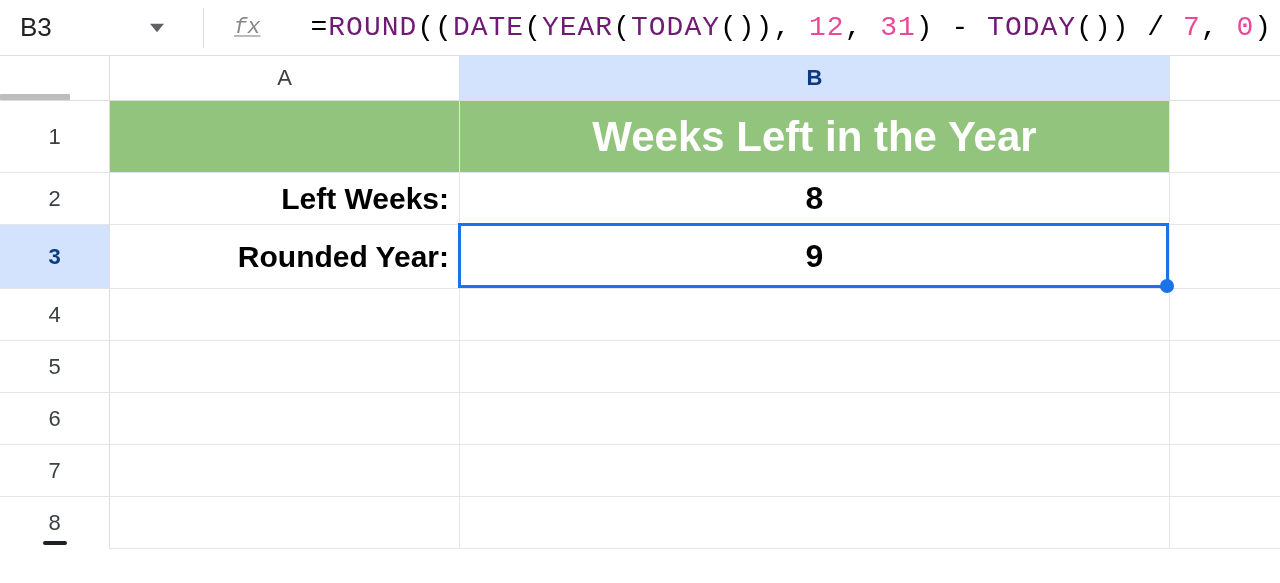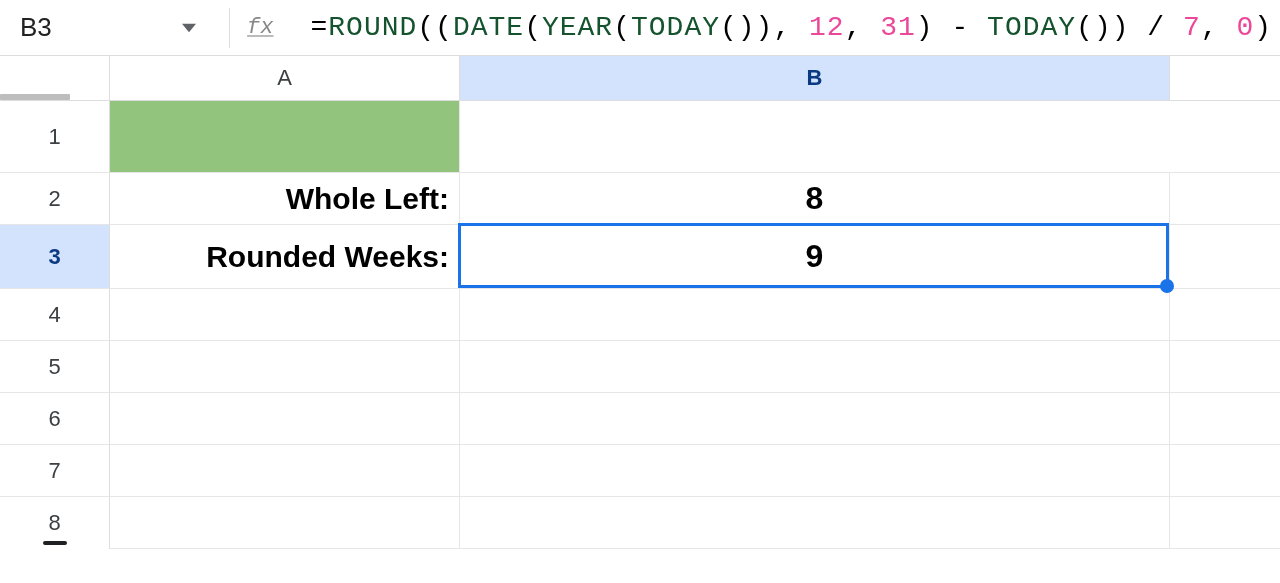"B3" .topbar { gap: 3px -> 16px }
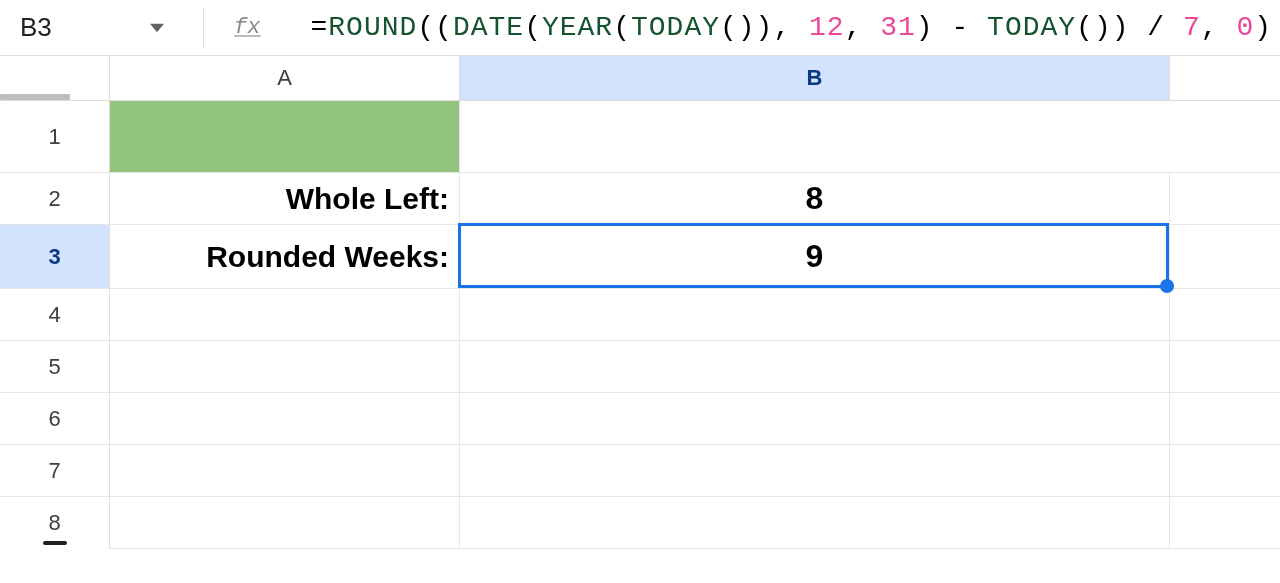"ROUND" .tok-fn { color: #14532d -> #701a75 }
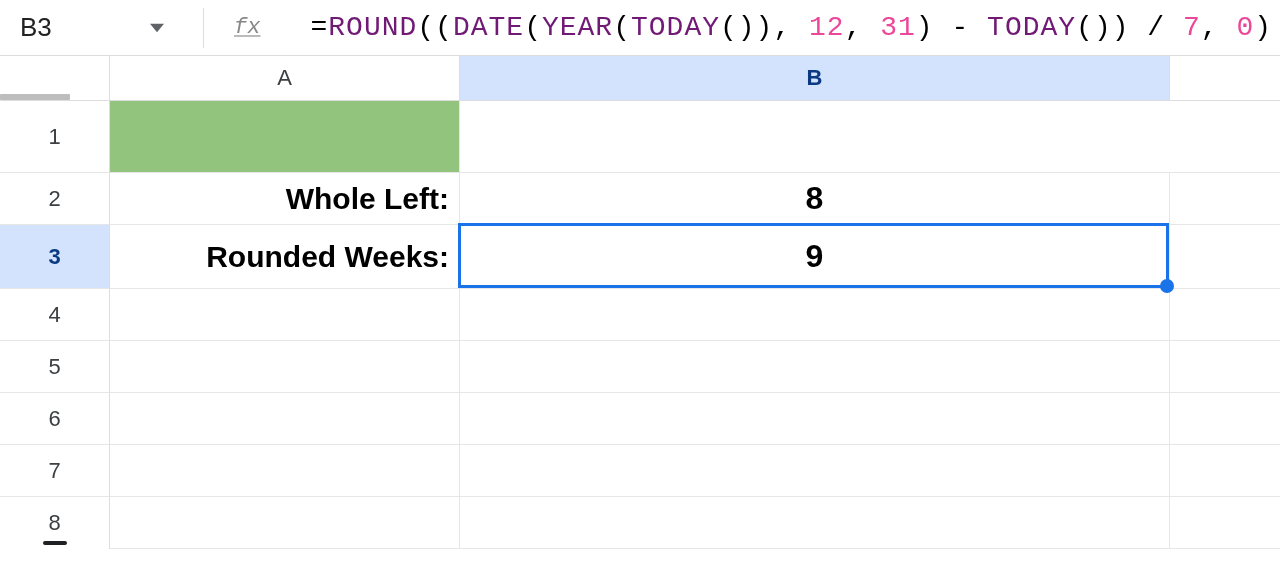"Weeks Left in the Year" div.cell { html: none -> <div> <span>Weeks Left in the Year</span> </div> }
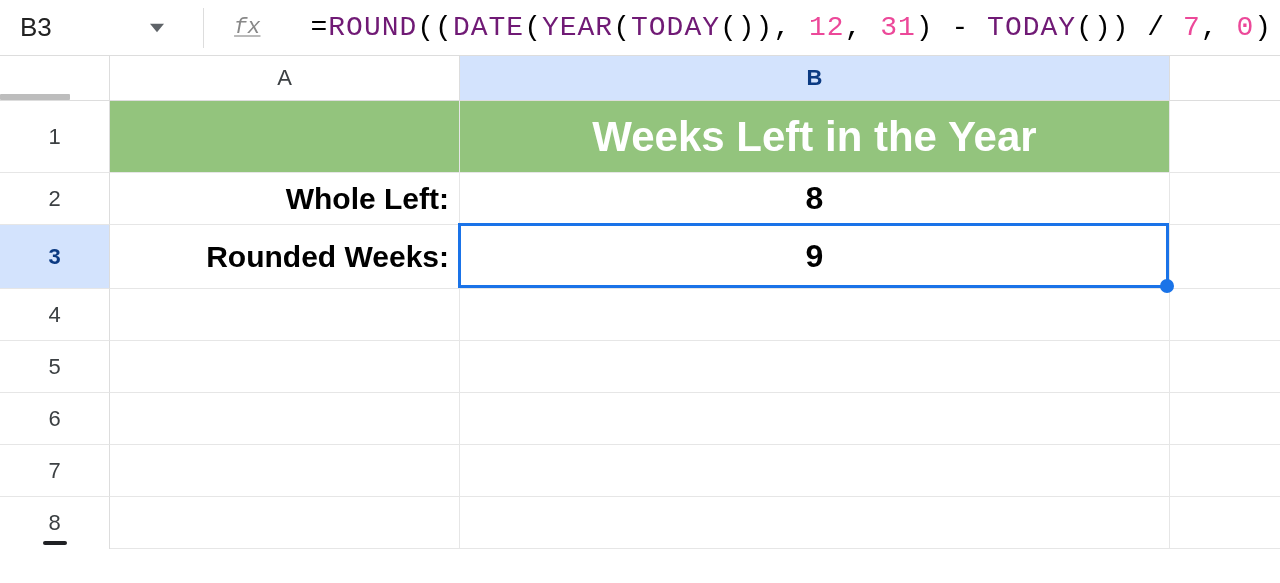"Whole Left:" span.label-text { text: Whole Left -> Left Weeks }
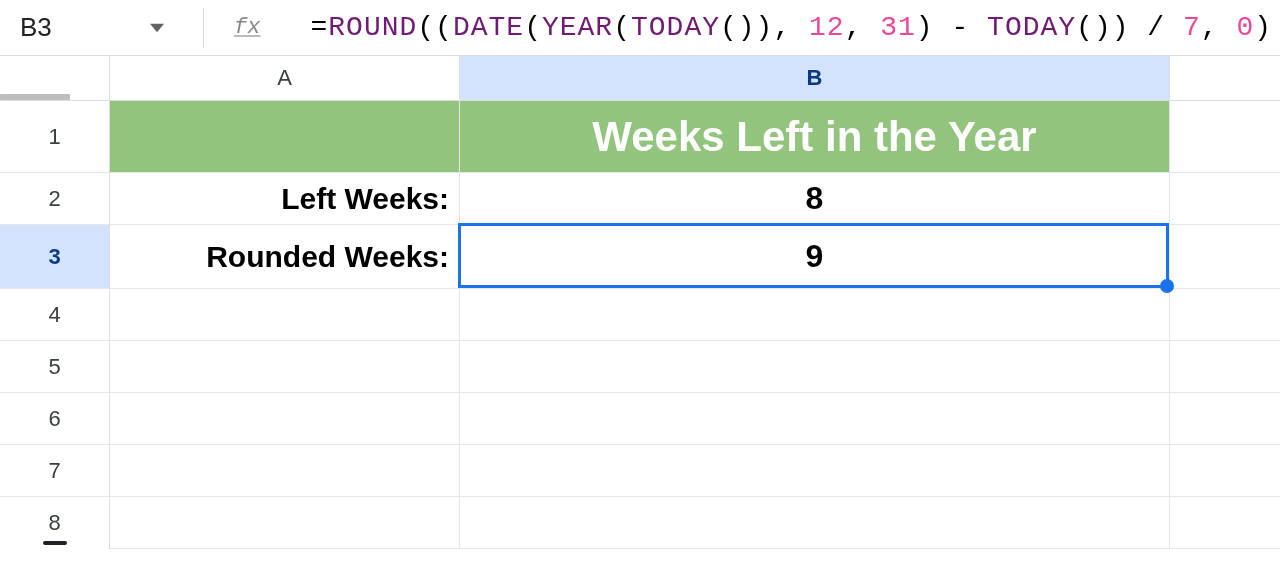"Rounded Weeks:" span.label-text { text: Weeks -> Year }
